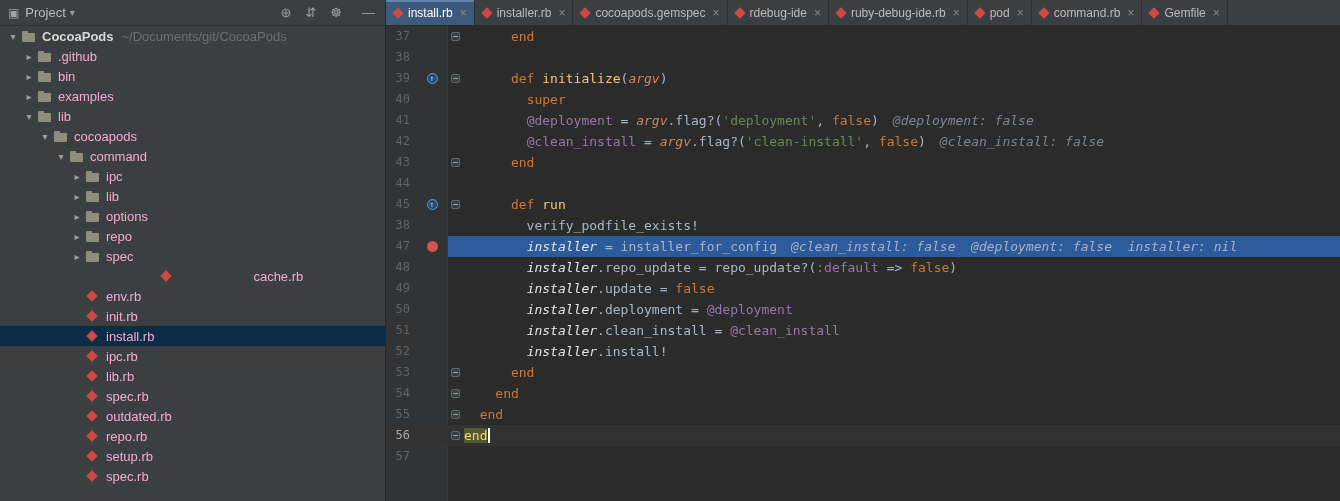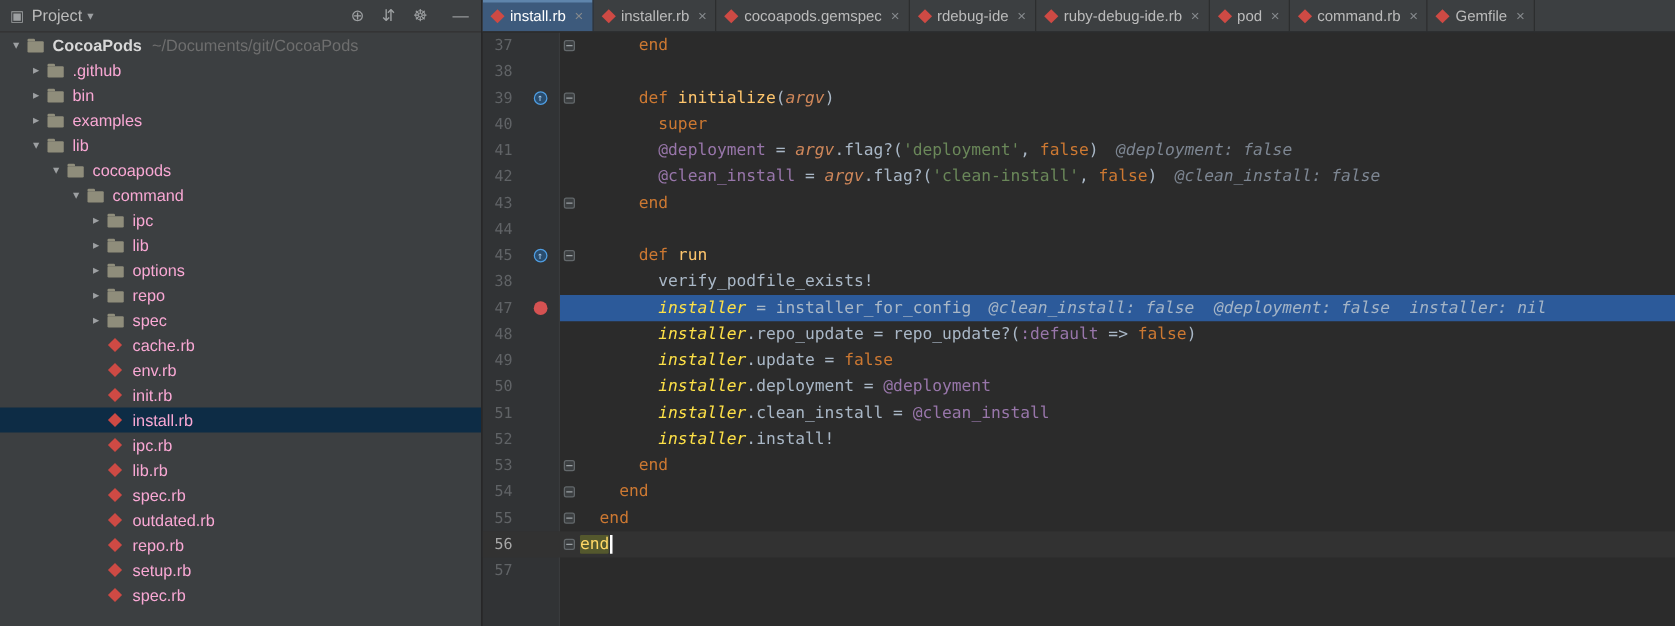"installer" .c-lv { color: #fde047 -> #e5e5e5 }
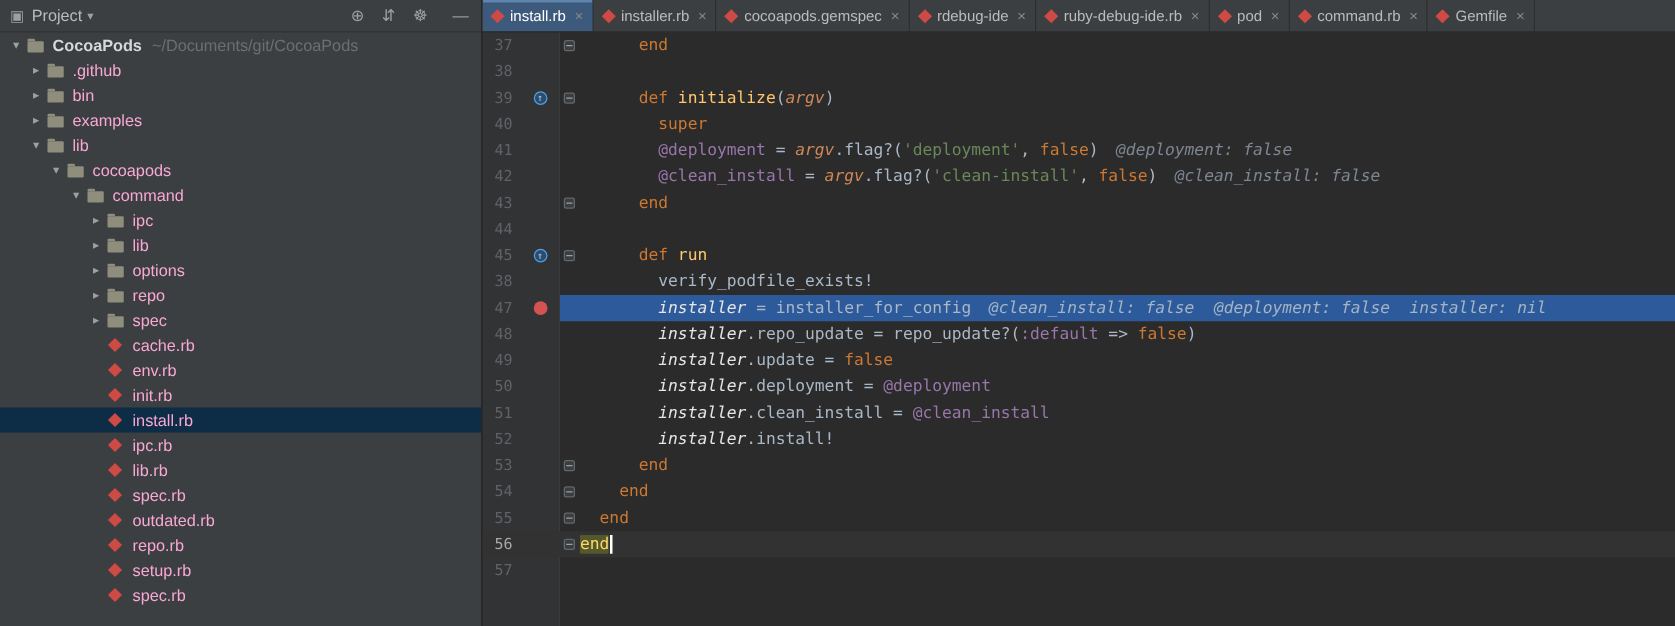"cache.rb" div.tree-row { justify-content: none -> space-between }
